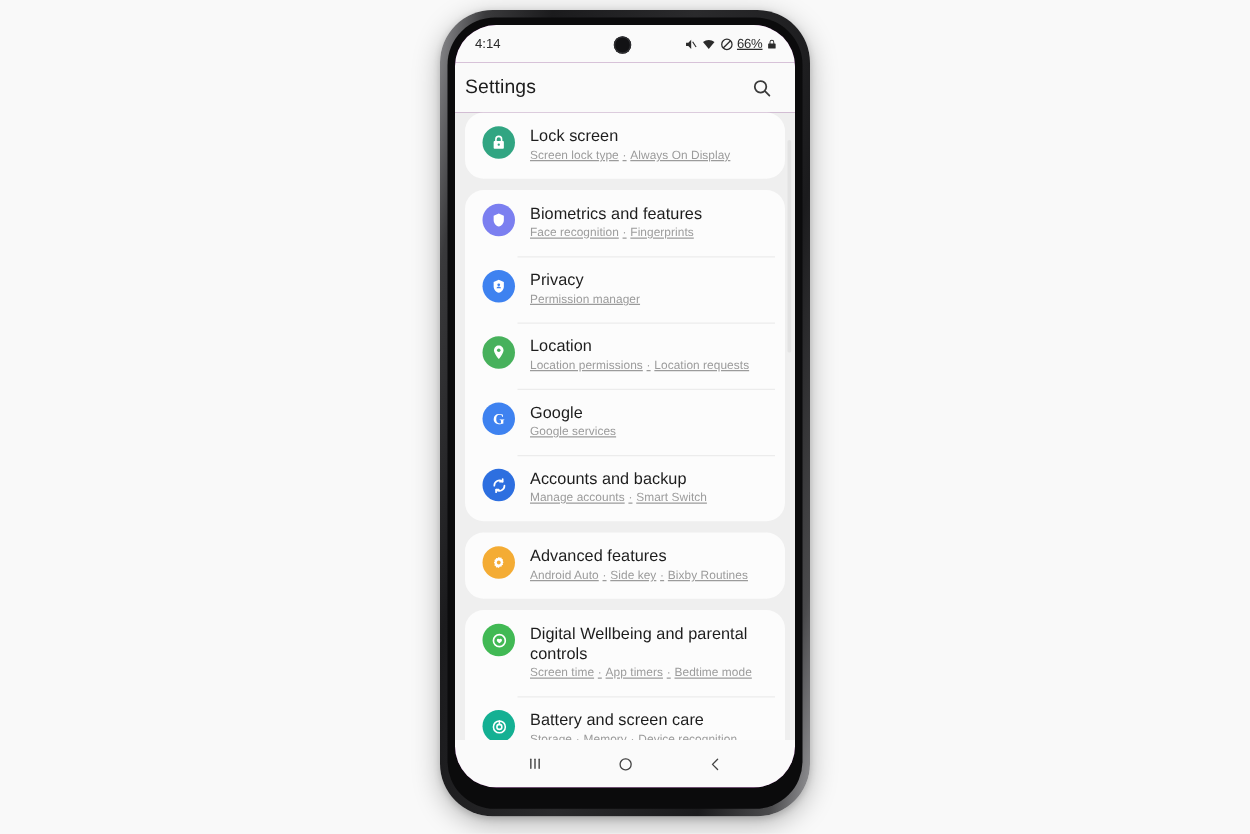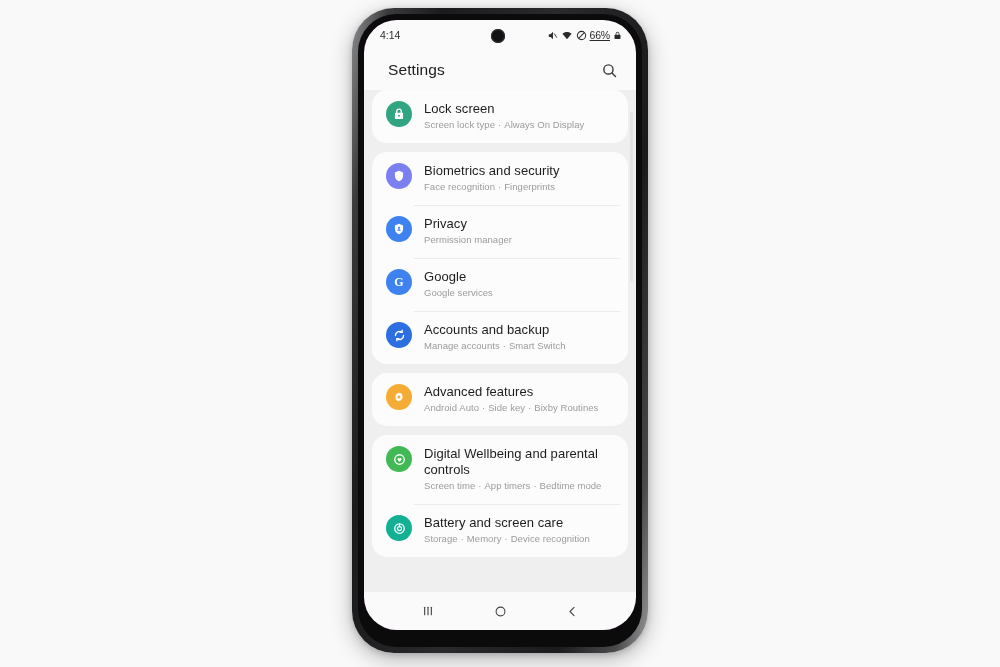"Settings" .title-bar { padding: 0 16px 0 24px -> 0 16px 0 8px }
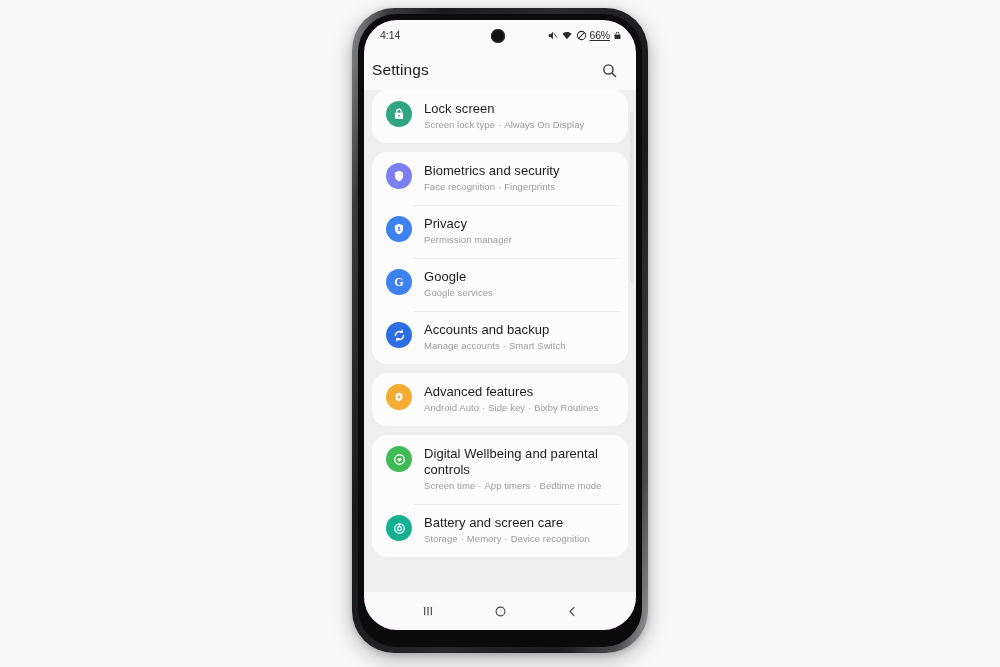"Screen lock type · Always" .srow-sub { text-decoration: none -> underline }
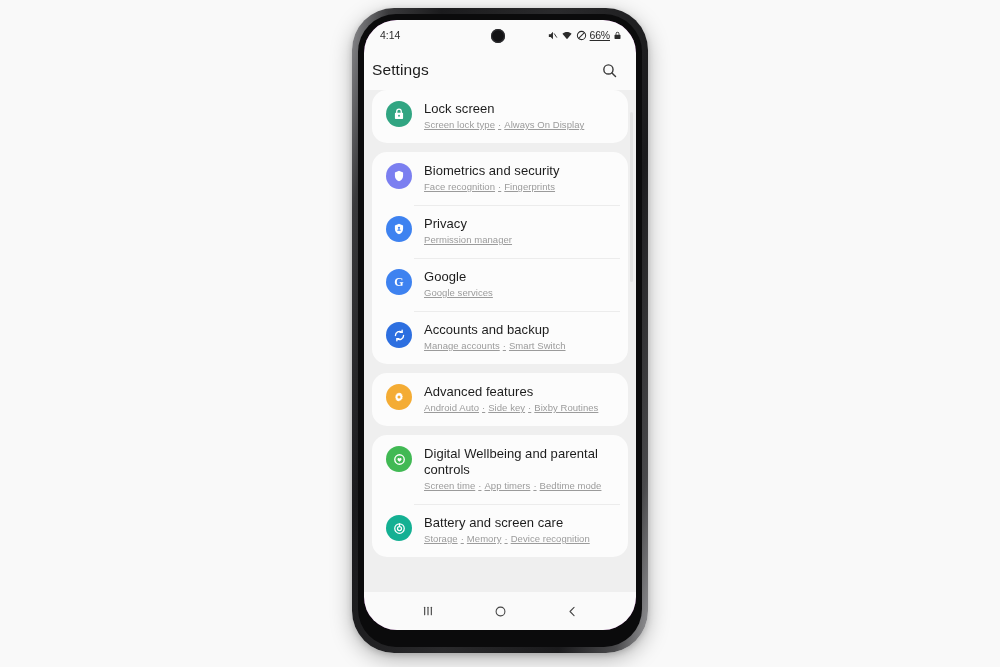"Biometrics and security" div.srow-title { text: security -> features }
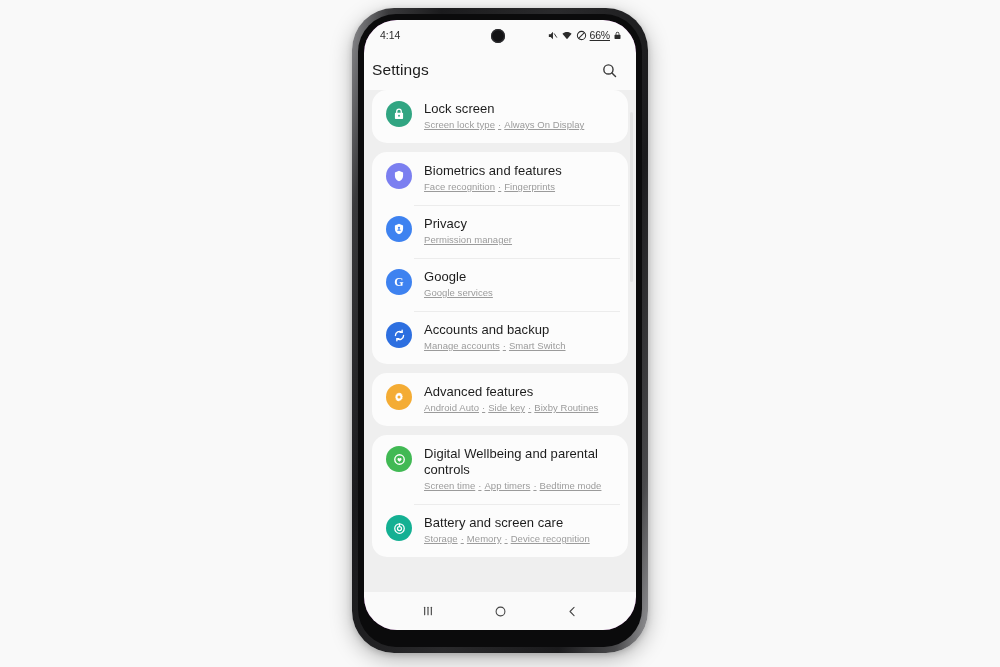"Location" div.srow { html: none -> <div> <span> <svg> <path></path> <circle></circle> </svg> </span> <span> <div>Location</div> <div><span>Location permissions</span><span>·</span><span>Location requests</span></div> </span> </div> }
